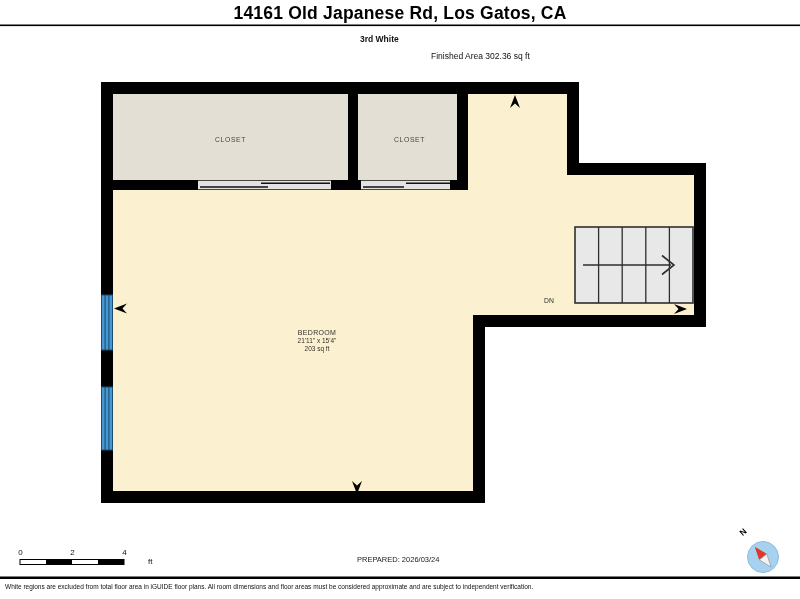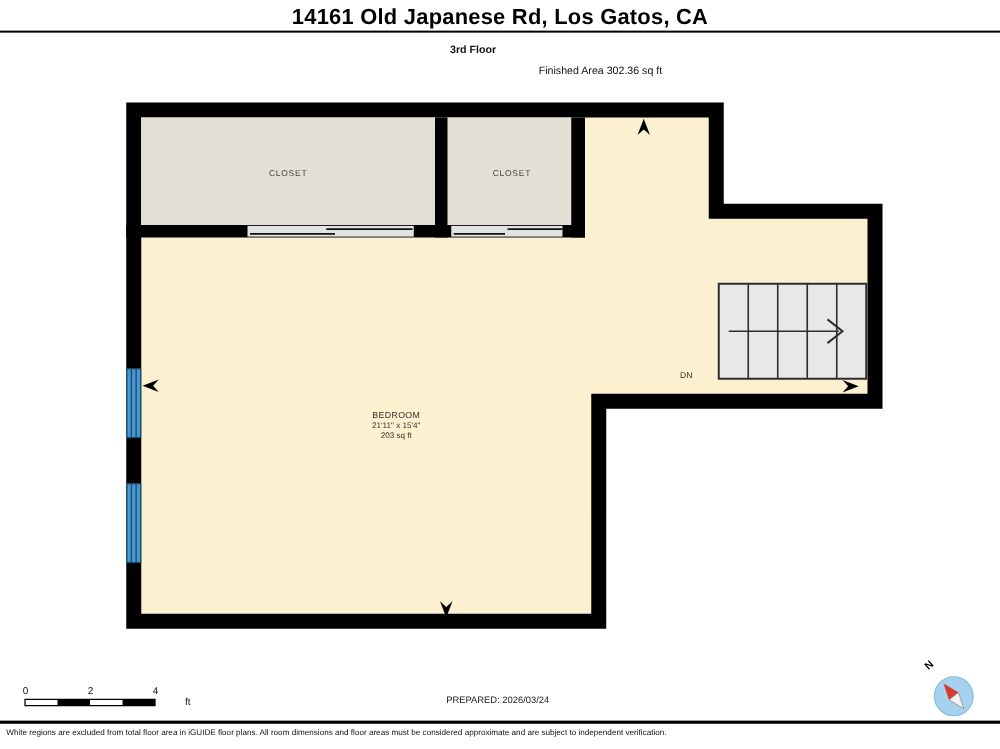"3rd Floor" div.abs { text: Floor -> White }
